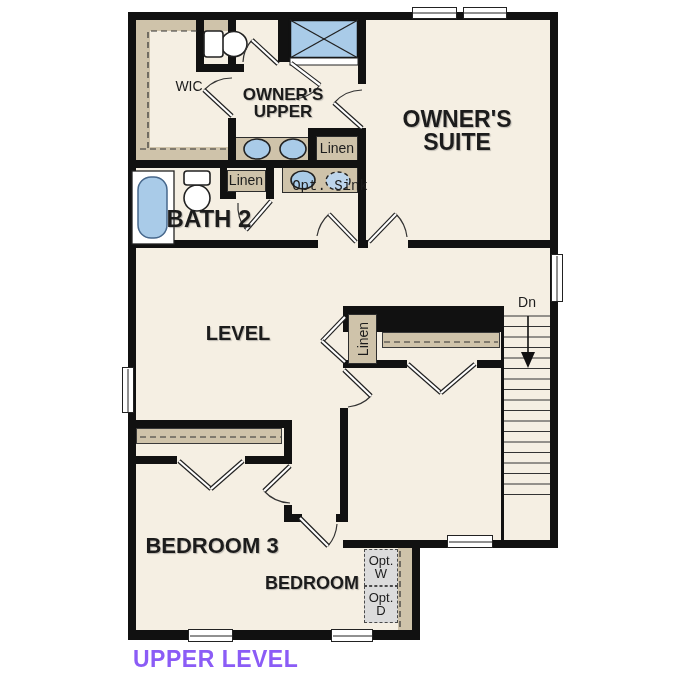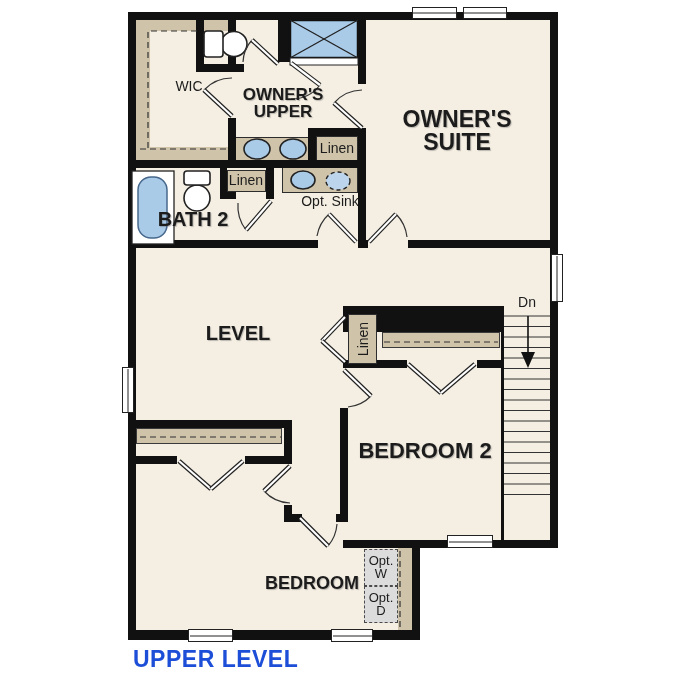"Opt. Sink" div.lbl { font-family: none -> Liberation Mono, monospace; top: 201px -> 186px }
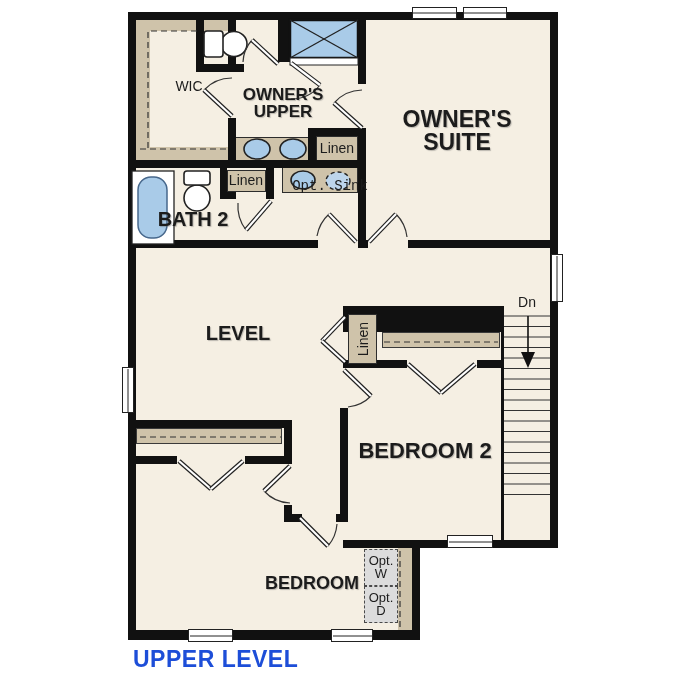"BATH 2" div.lbl { font-size: 20px -> 24px; left: 193px -> 209px }
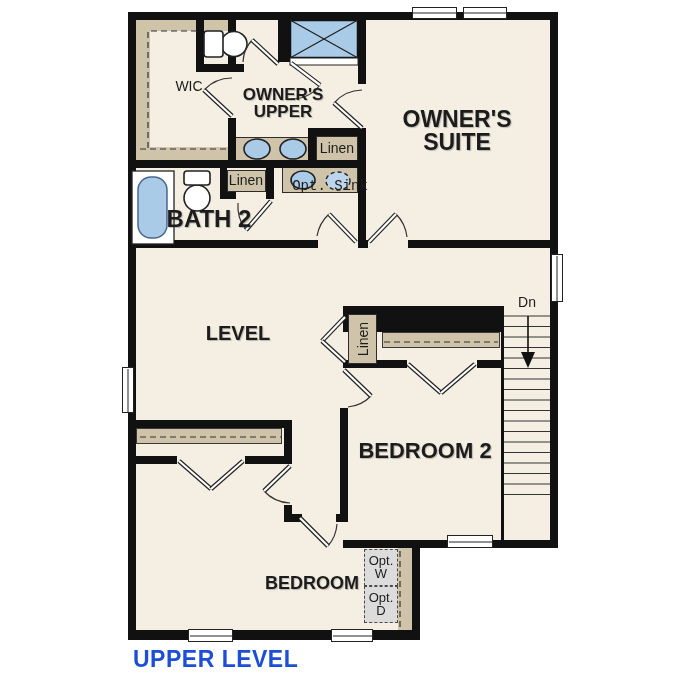"BEDROOM 2" div.lbl { html: <div>BEDROOM 2</div> -> none }
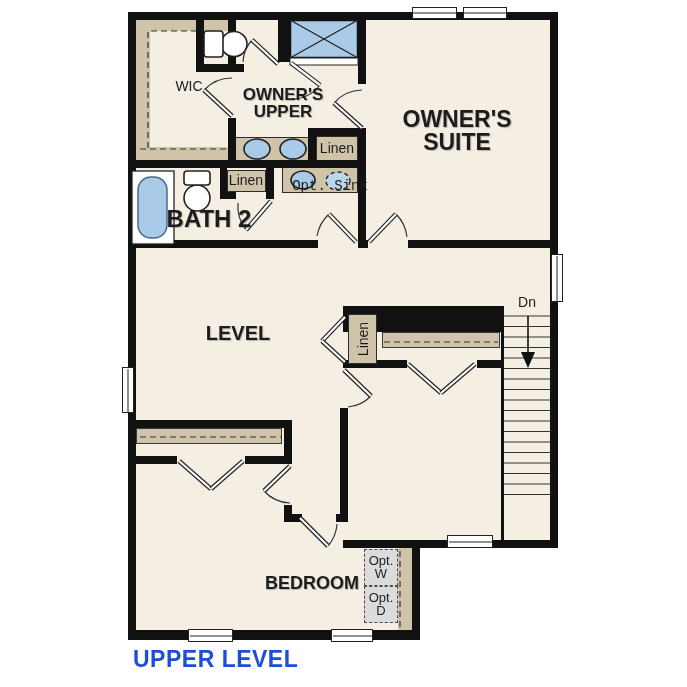"BEDROOM 3" div.lbl { html: none -> <div>BEDROOM 3</div> }
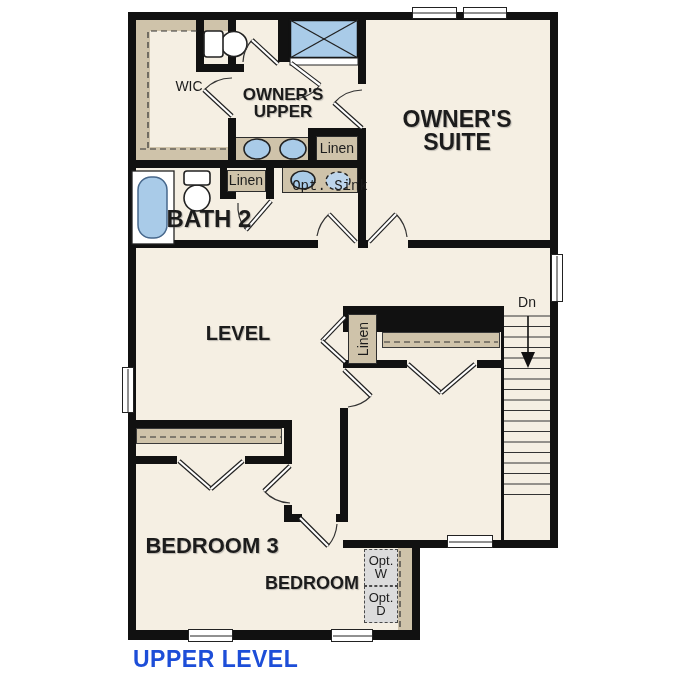"UPPER LEVEL" .title { color: #1d4ed8 -> #8b5cf6 }
